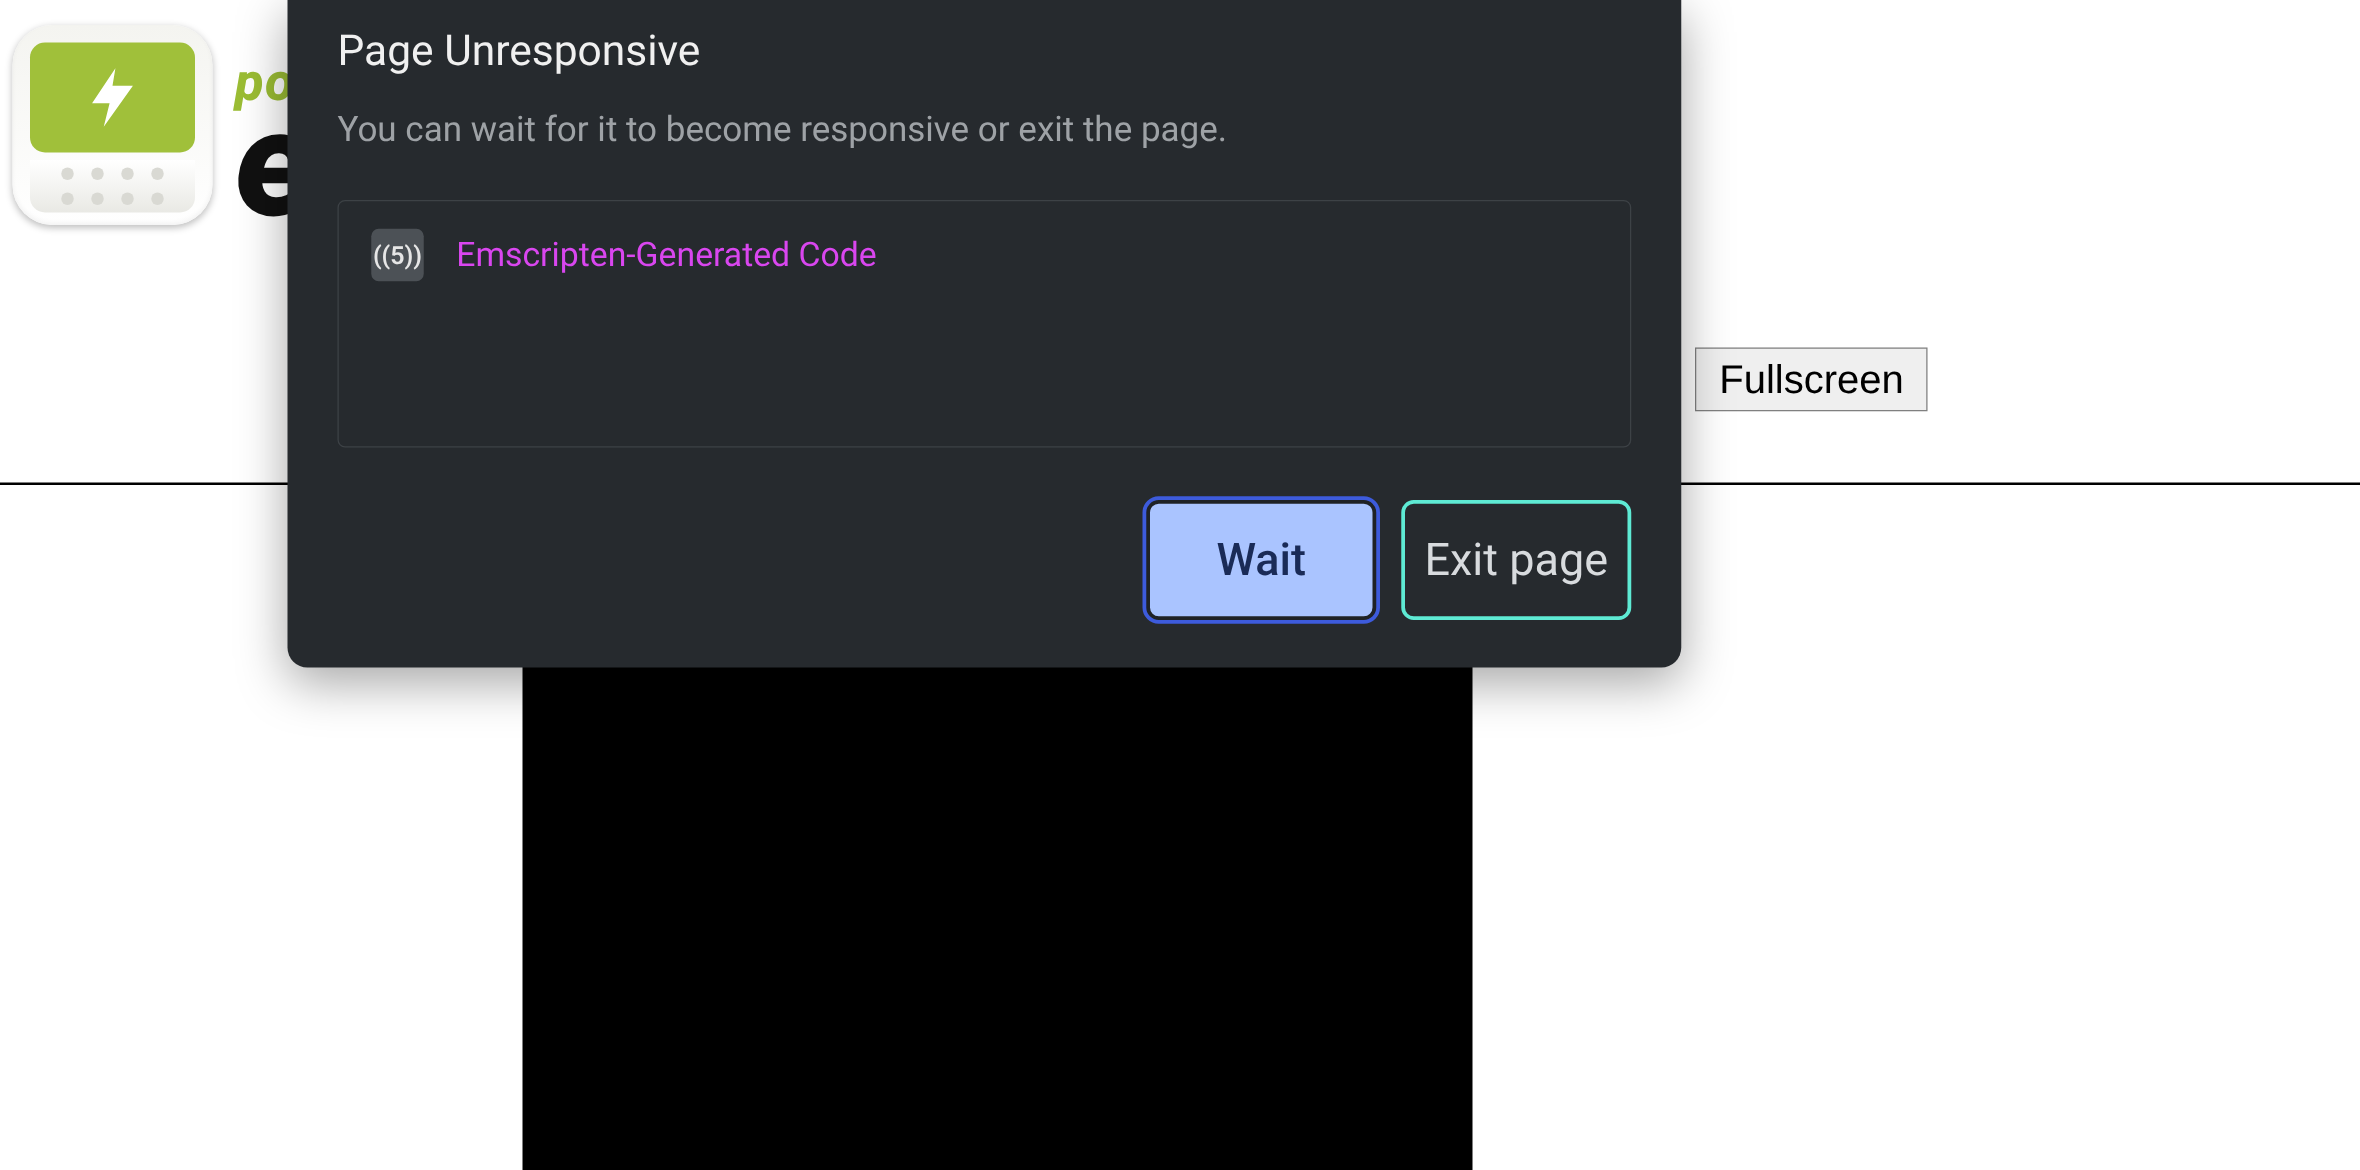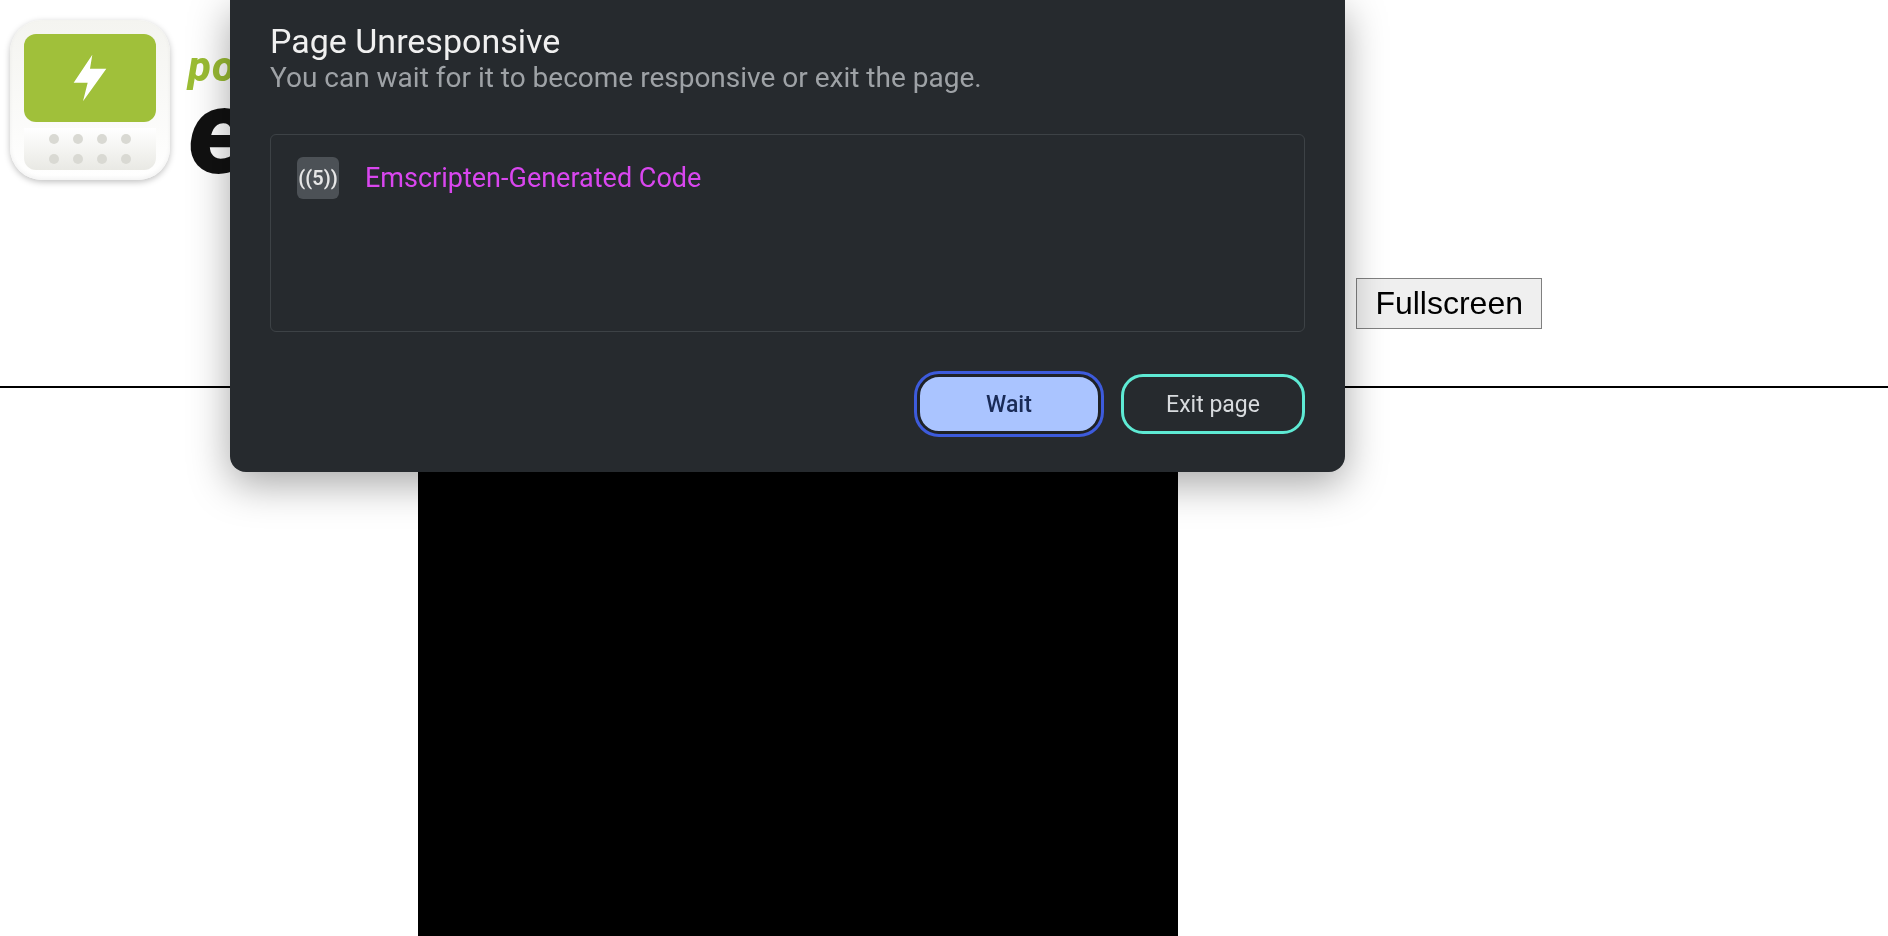"You can wait for it" .dialog-desc { margin-top: none -> 26px }
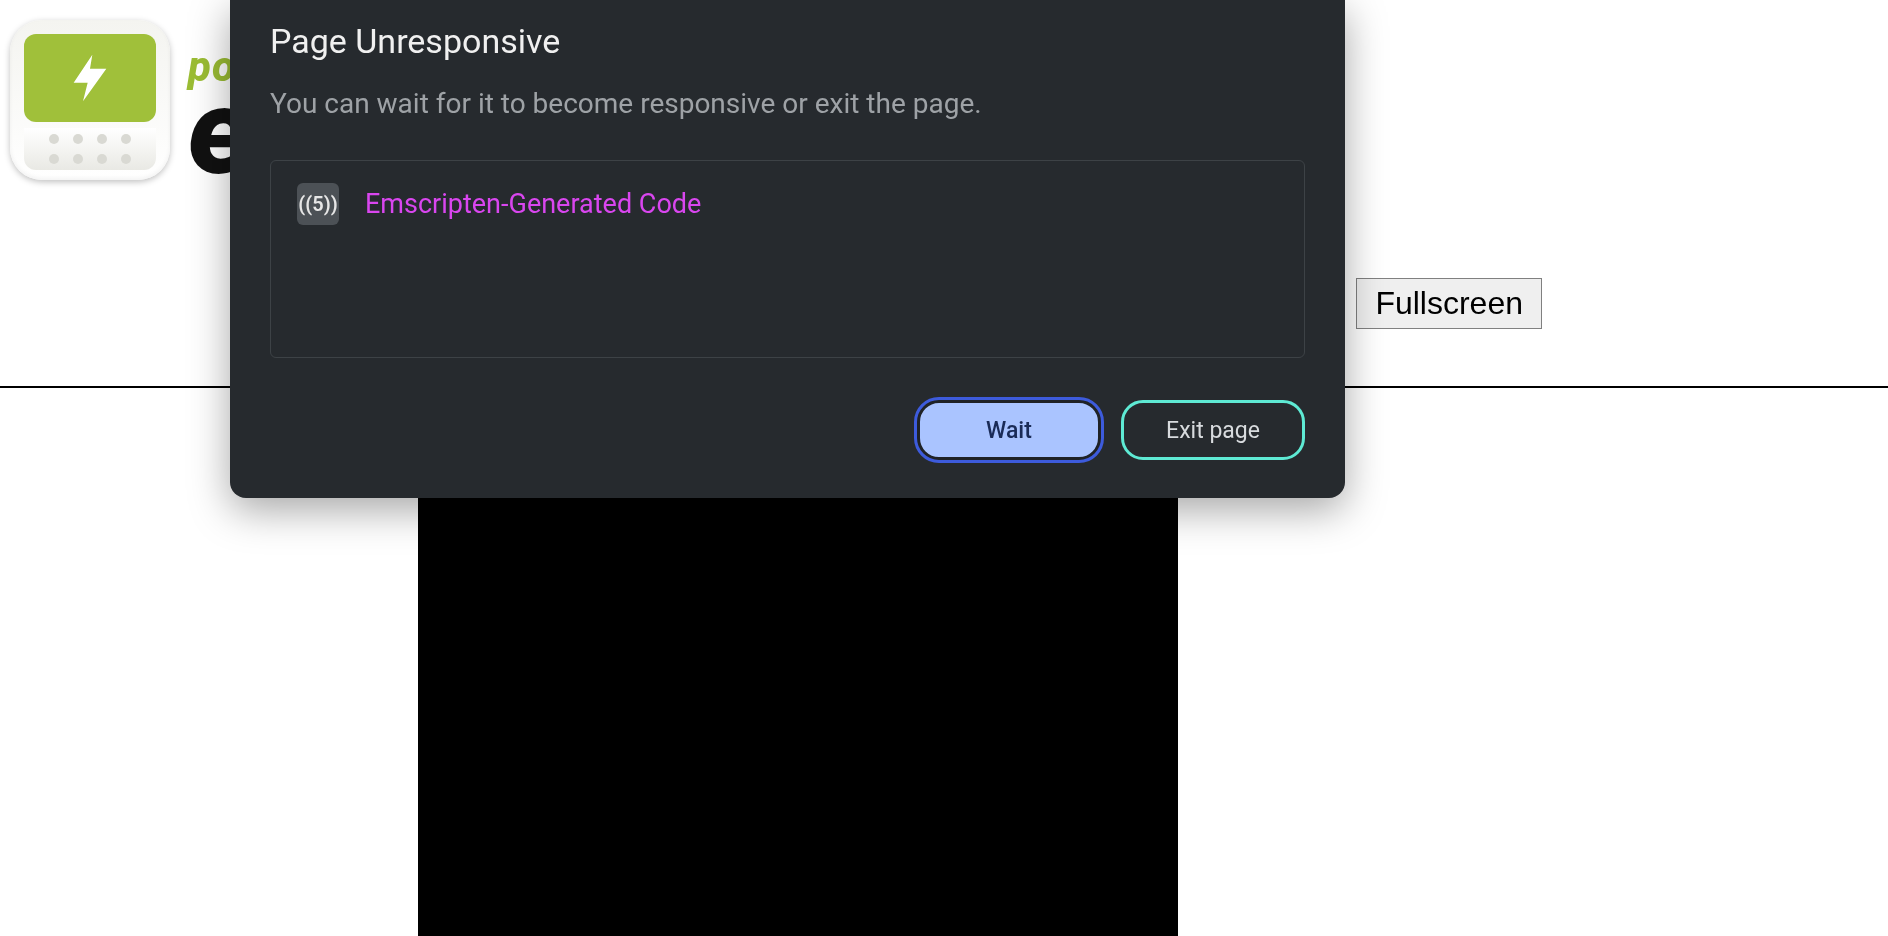"Wait" .btn { border-radius: 22px -> 10px; font-size: 23px -> 36px; height: 60px -> 96px }
